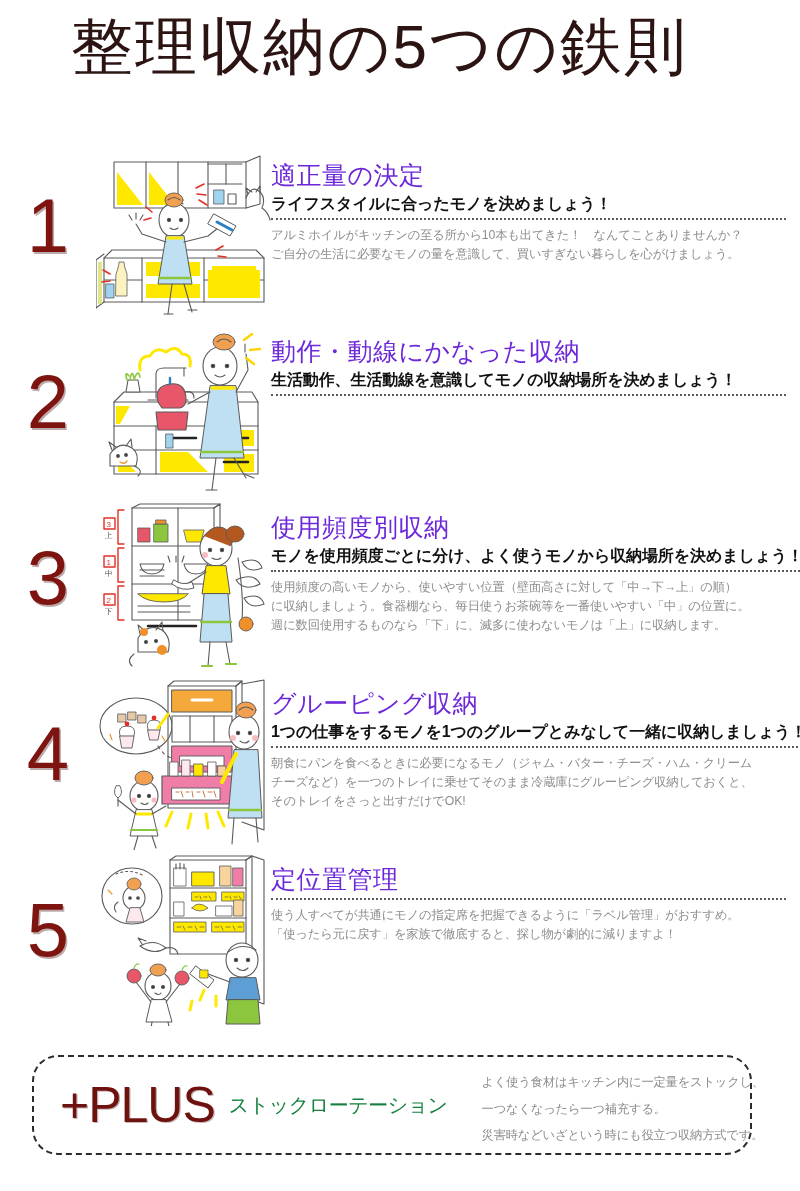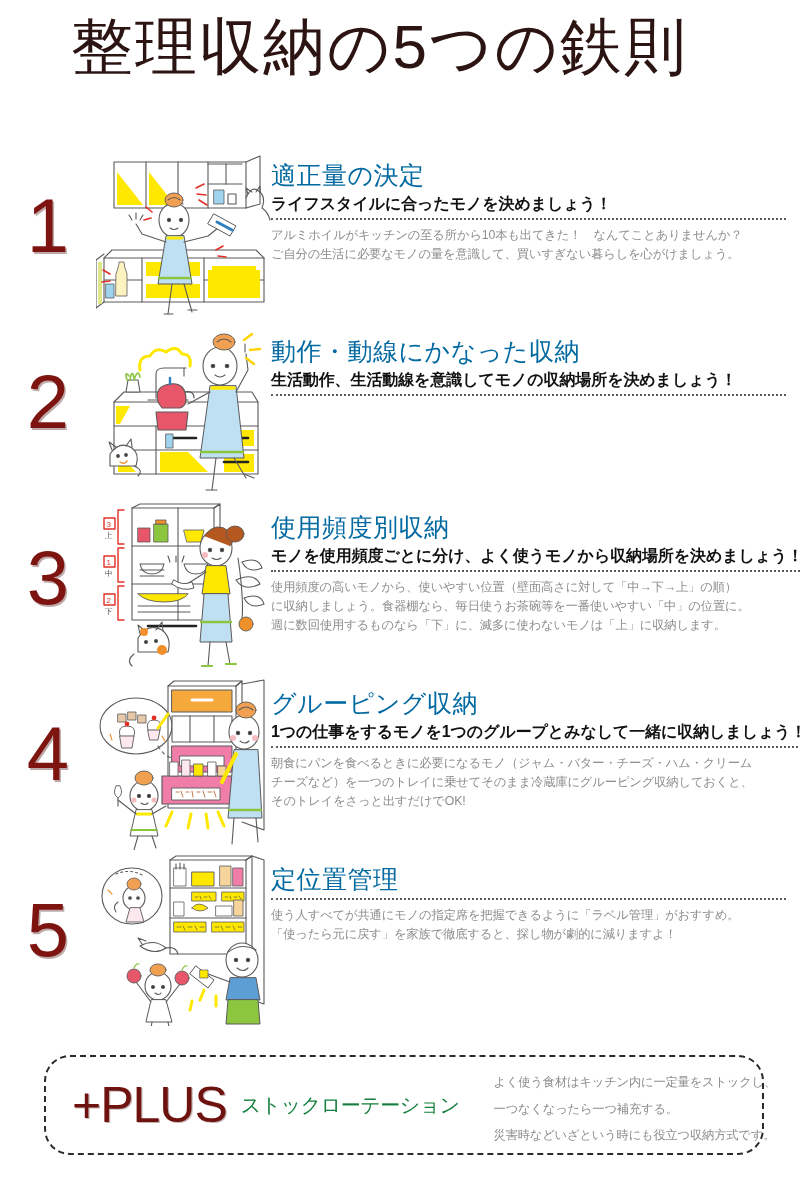"適正量の決定" .rule-heading { color: #0369a1 -> #6d28d9 }
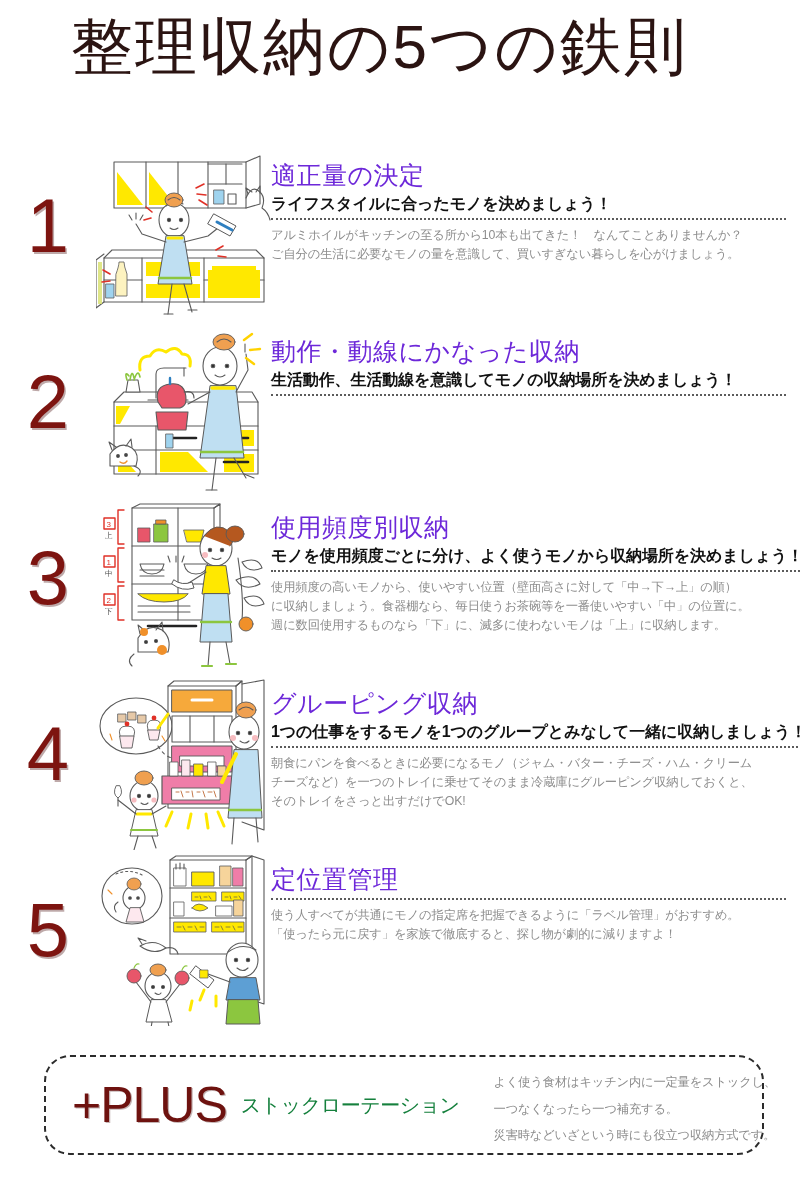"+PLUS" .plus-box { left: 44px -> 32px }
